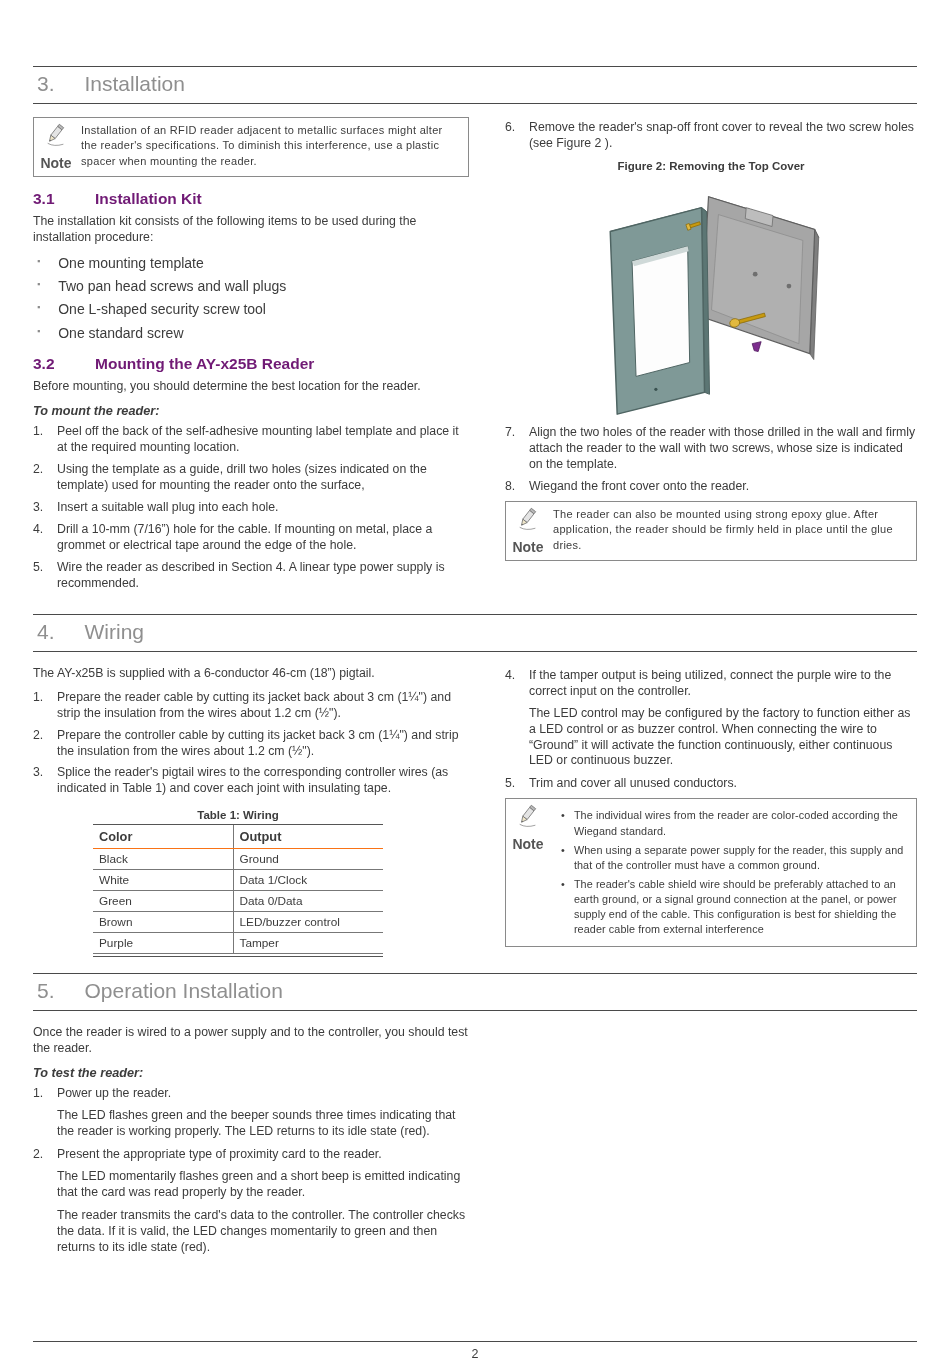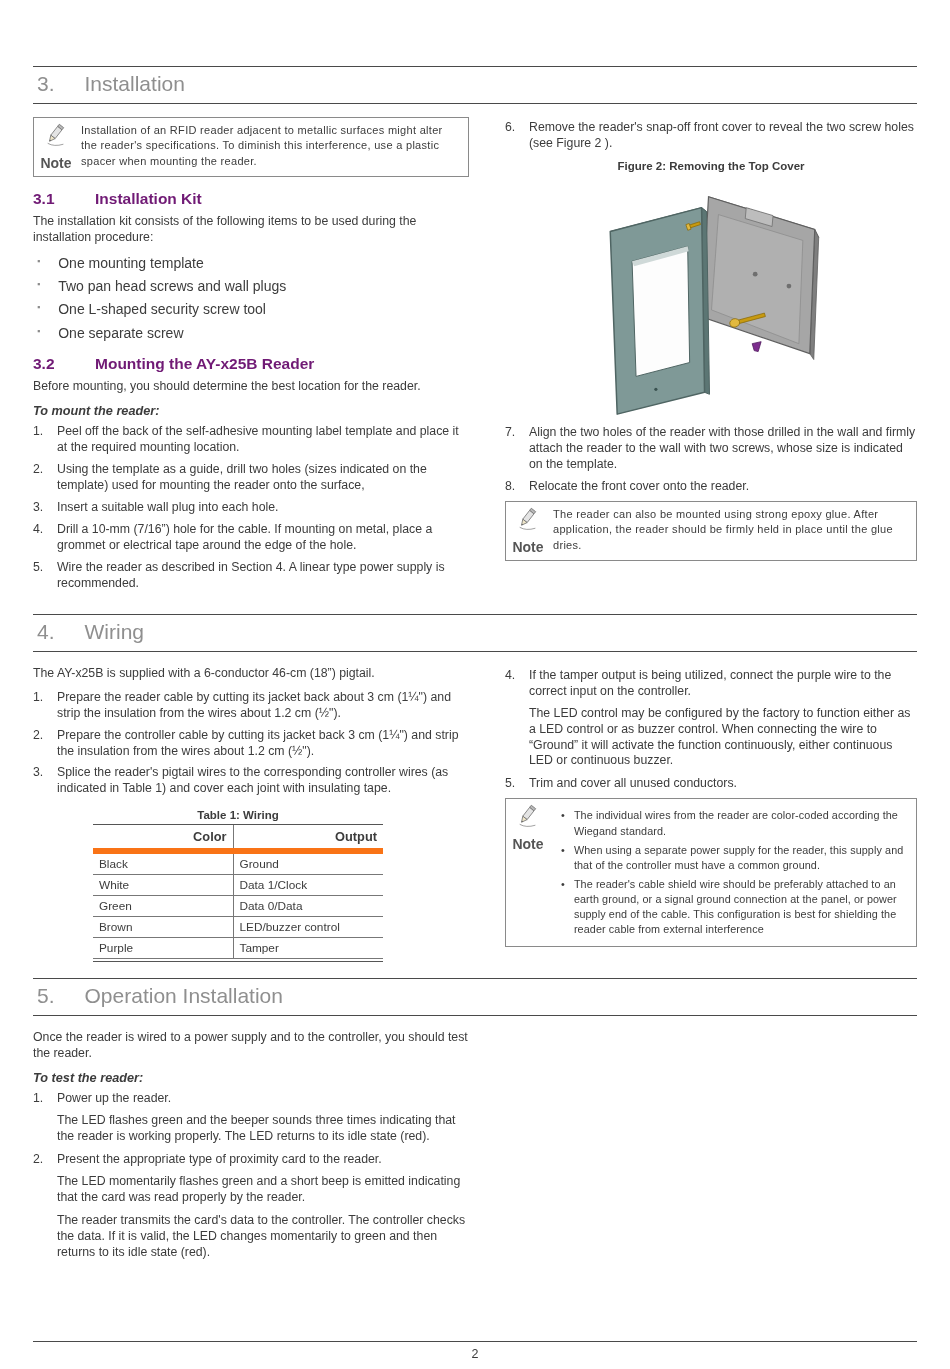"One separate screw" span { text: separate -> standard }
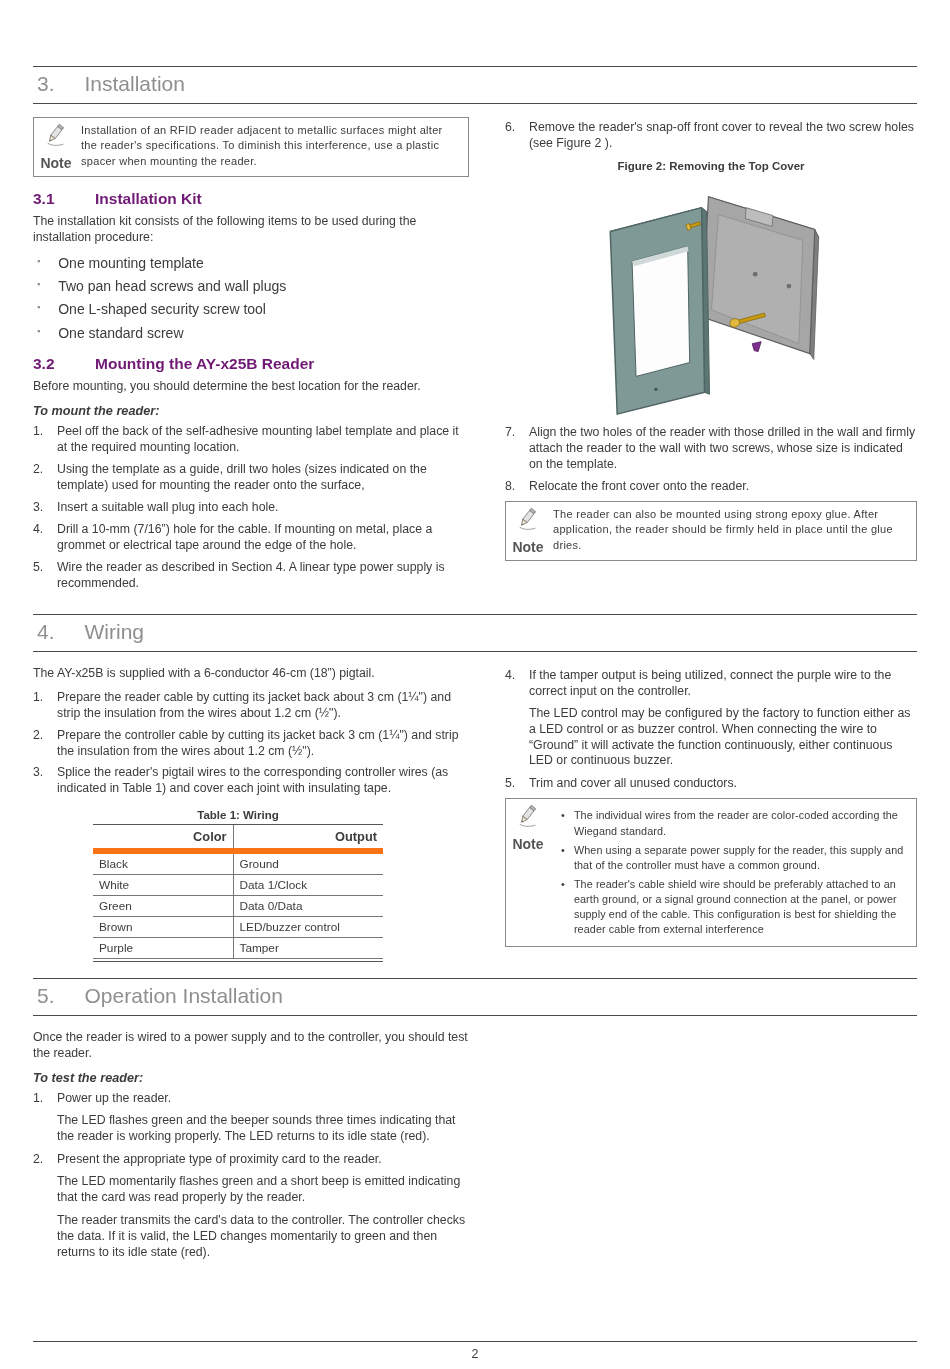"Relocate the front cover onto" span.t { text: Relocate -> Wiegand }
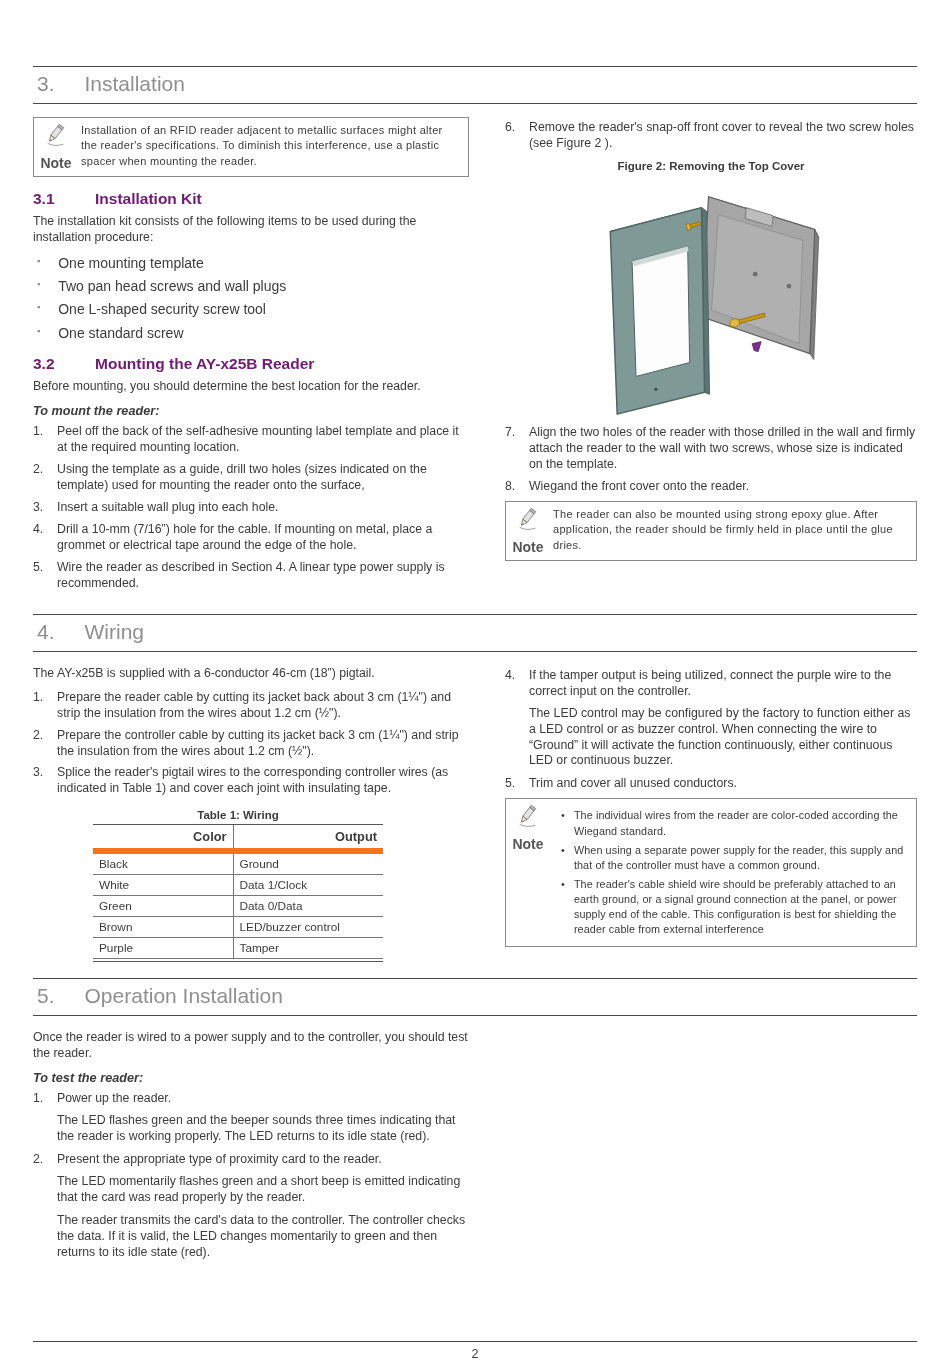"Color" .wiring th { border-bottom: 6px solid #f97316 -> 1px solid #f97316; text-align: right -> left }
